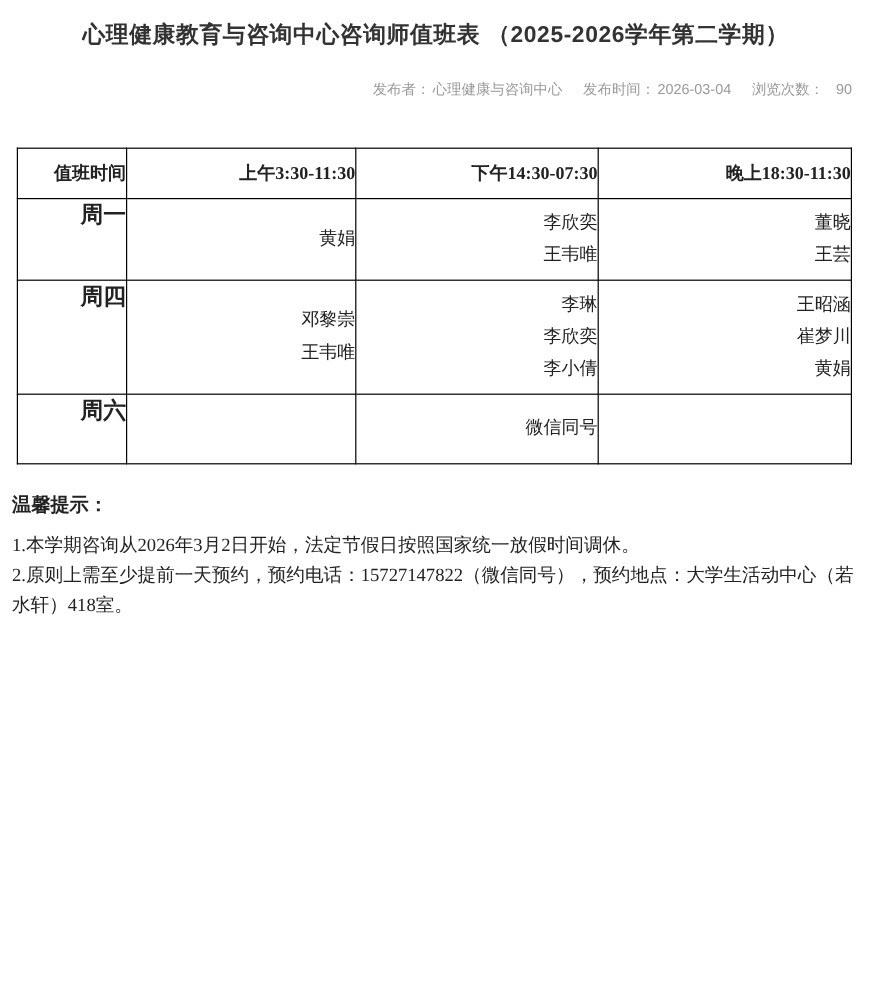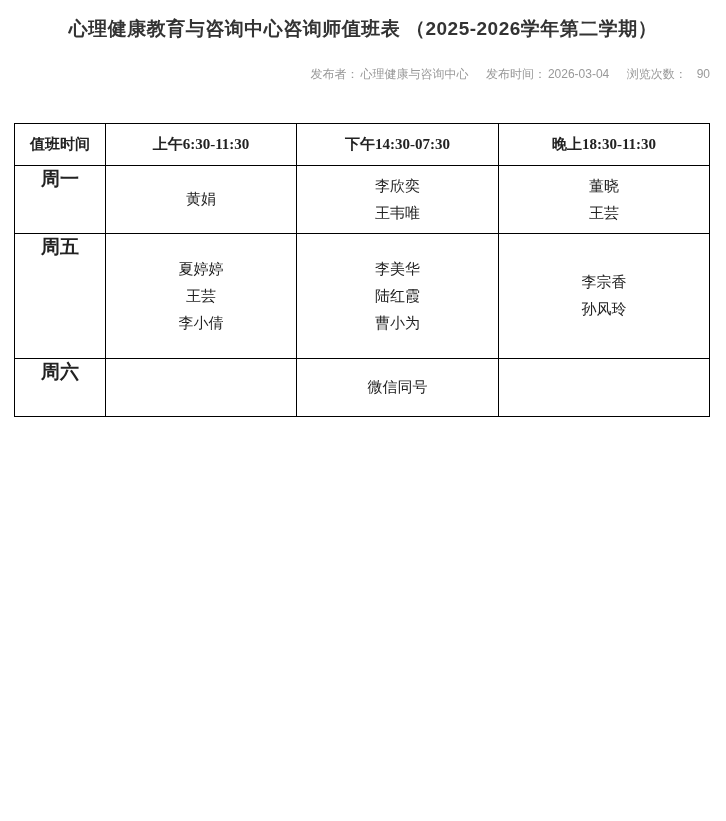"值班时间" table.schedule th, table.schedule td { text-align: center -> right }
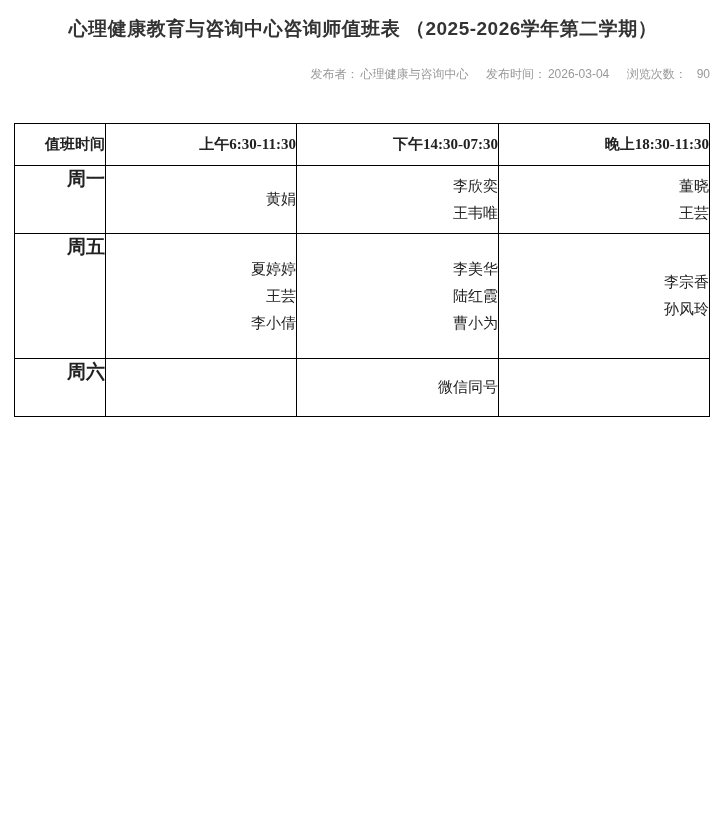"上午6:30-11:30" th { text: 6:30-11:30 -> 3:30-11:30 }
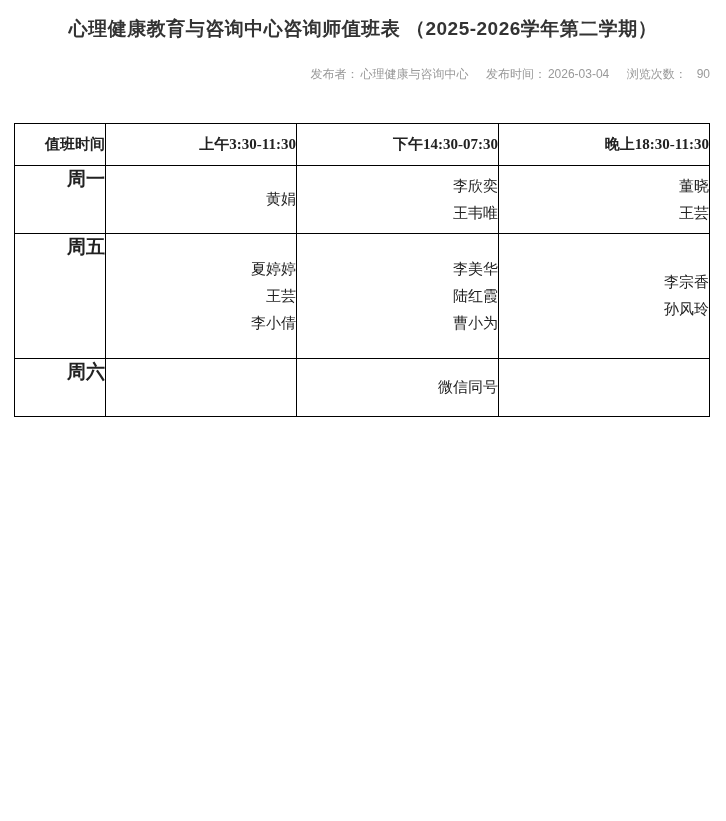"周四" tr.row-3 { html: none -> <tr> <td>周四</td> <td> <div>邓黎崇</div> <div>王韦唯</div> </td> <td> <div>李琳</div> <div>李欣奕</div> <div>李小倩</div> </td> <td> <div>王昭涵</div> <div>崔梦川</div> <div>黄娟</div> </td> </tr> }
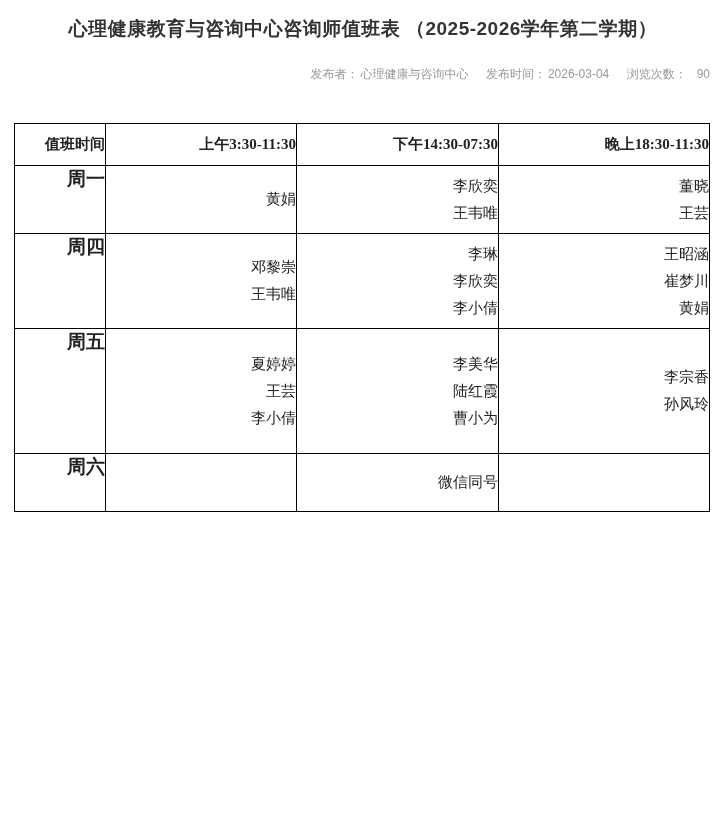"周五" tr.row-4 { html: <tr> <td>周五</td> <td> <div>夏婷婷</div> <div>王芸</div> <div>李小倩</div> </td> <td> <div>李美华</div> <div>陆红霞</div> <div>曹小为</div> </td> <td> <div>李宗香</div> <div>孙风玲</div> </td> </tr> -> none }
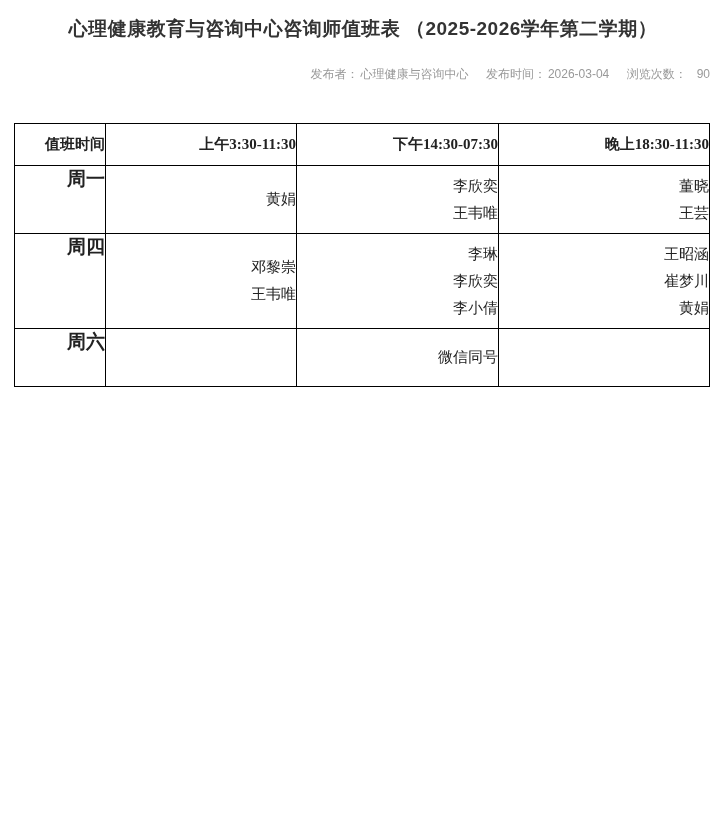"温馨提示：" div.notes { html: none -> <div> <div>温馨提示：</div> <p>1.本学期咨询从2026年3月2日开始，法定节假日按照国家统一放假时间调休。</p> <p>2.原则上需至少提前一天预约，预约电话：15727147822（微信同号），预约地点：大学生活动中心（若水轩）418室。</p> </div> }
